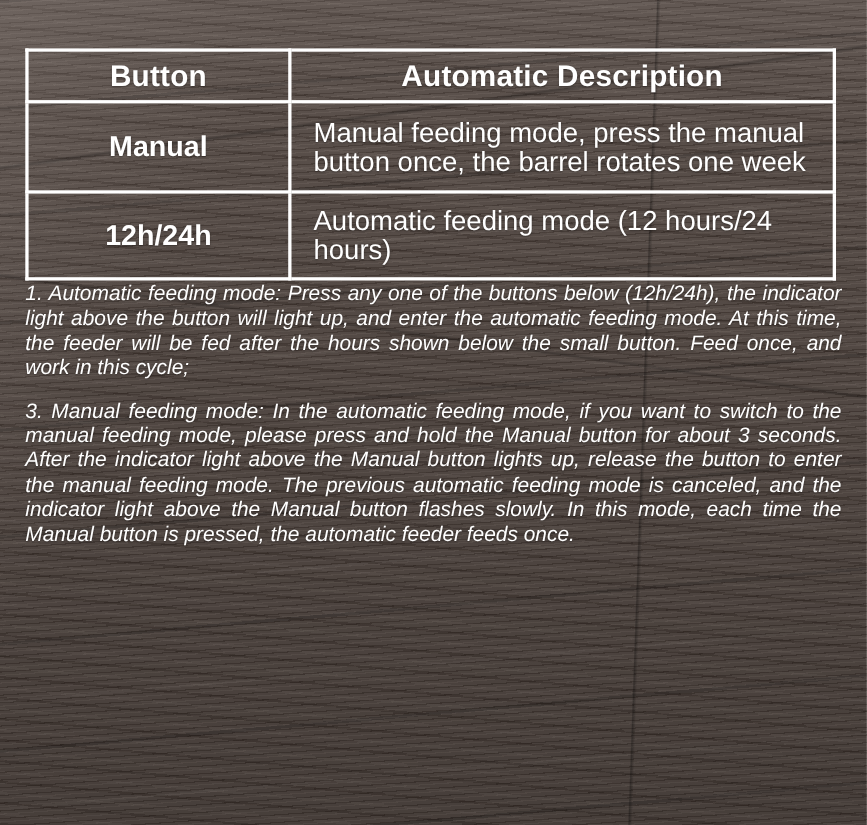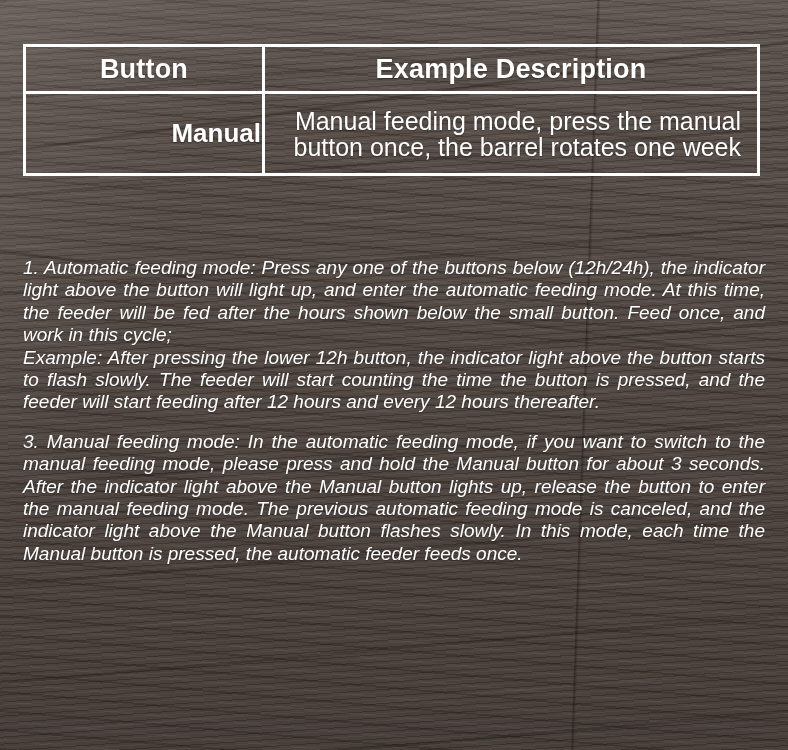"Example Description" th { text: Example -> Automatic }
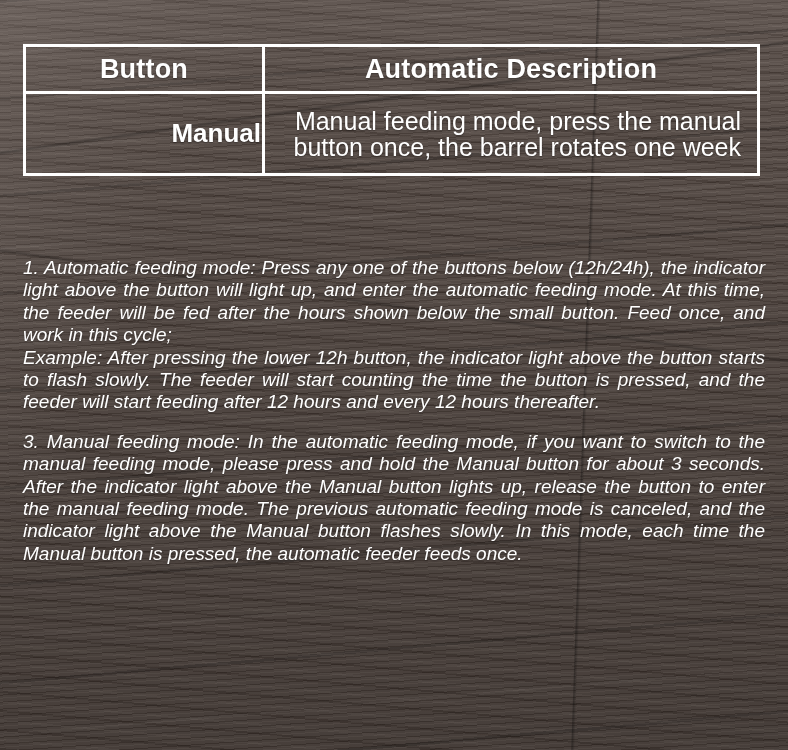"Manual" .func-table tr.row-manual td { text-align: right -> none }
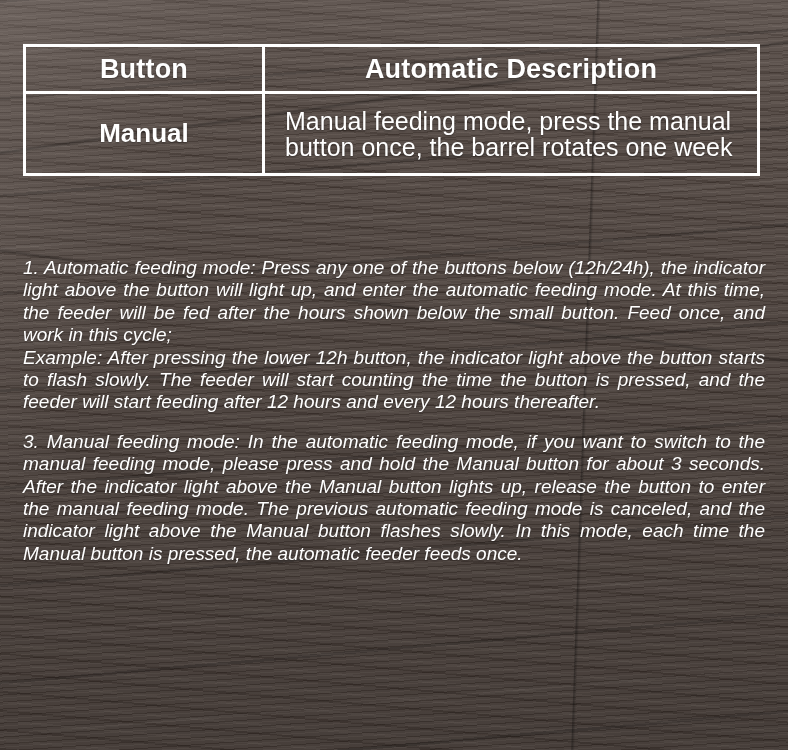"12h/24h" tr.row-timer { html: none -> <tr> <td>12h/24h</td> <td>Automatic feeding mode (12 hours/24 hours)</td> </tr> }
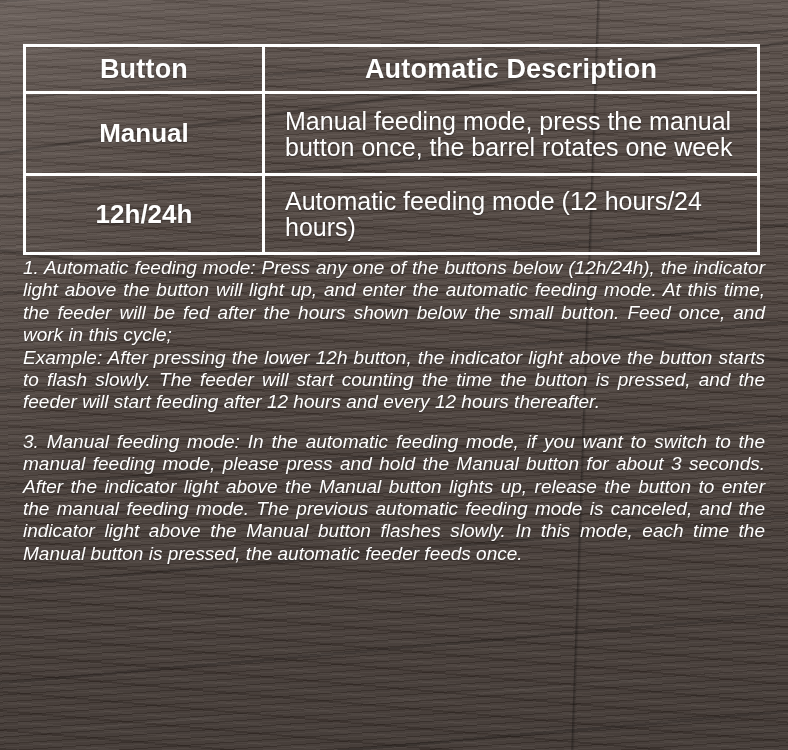"Example: After pressing the lower" p { html: <p>Example: After pressing the lower 12h button, the indicator light above the button starts to flash slowly. The feeder will start counting the time the button is pressed, and the feeder will start feeding after 12 hours and every 12 hours thereafter.</p> -> none }
